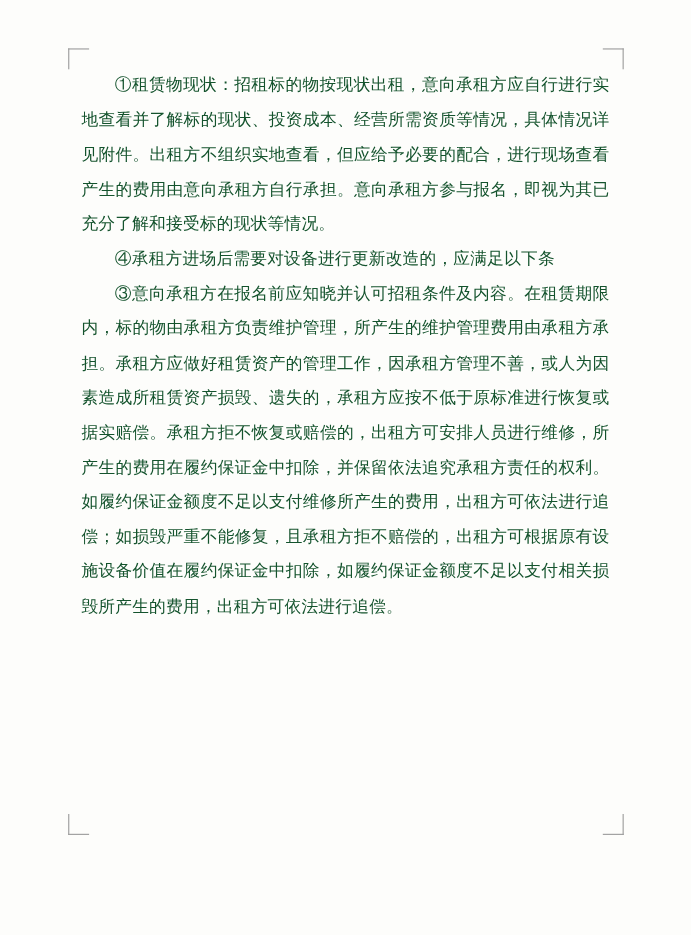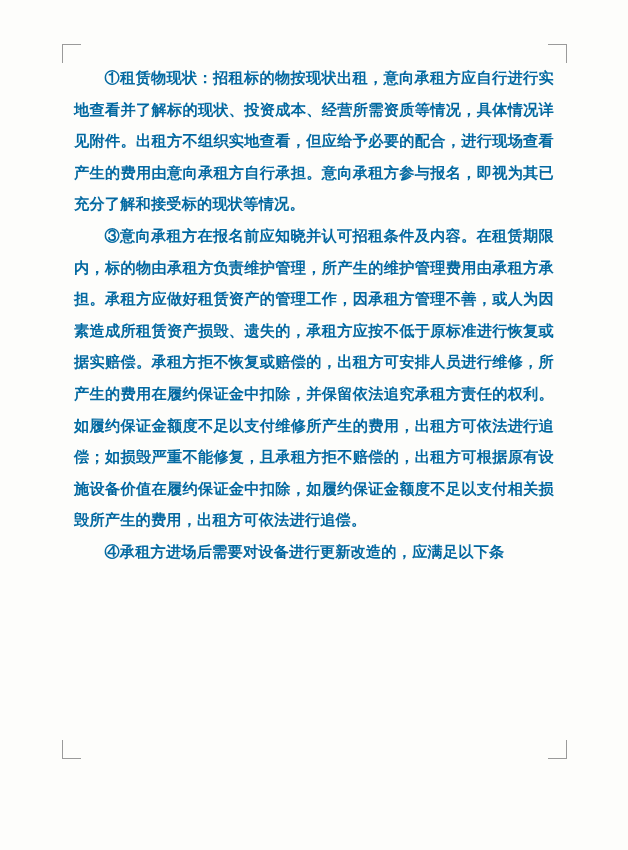"①租赁物现状：招租标的物按现状出租，意向承租方应自行进行实地查看并了解标的现状、" .body-text { color: #0369a1 -> #14532d; font-weight: bold -> none }
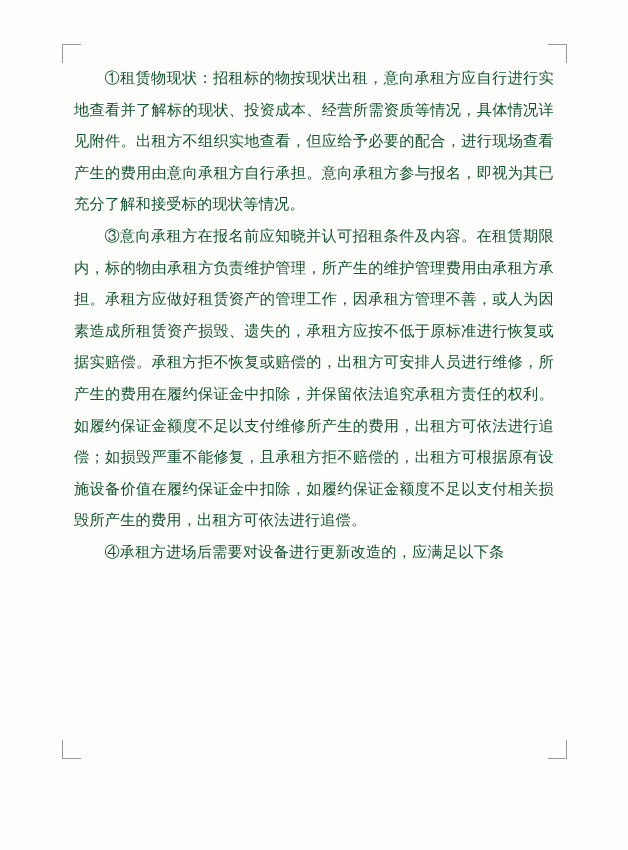"③意向承租方在报名前应知晓并认可招租条件及内容。在租赁期限内，标的物由承租方负责" p.para { order: before "④承租方进场后需要对设备进行更新改造的，应满足以下条" -> after "④承租方进场后需要对设备进行更新改造的，应满足以下条" }
